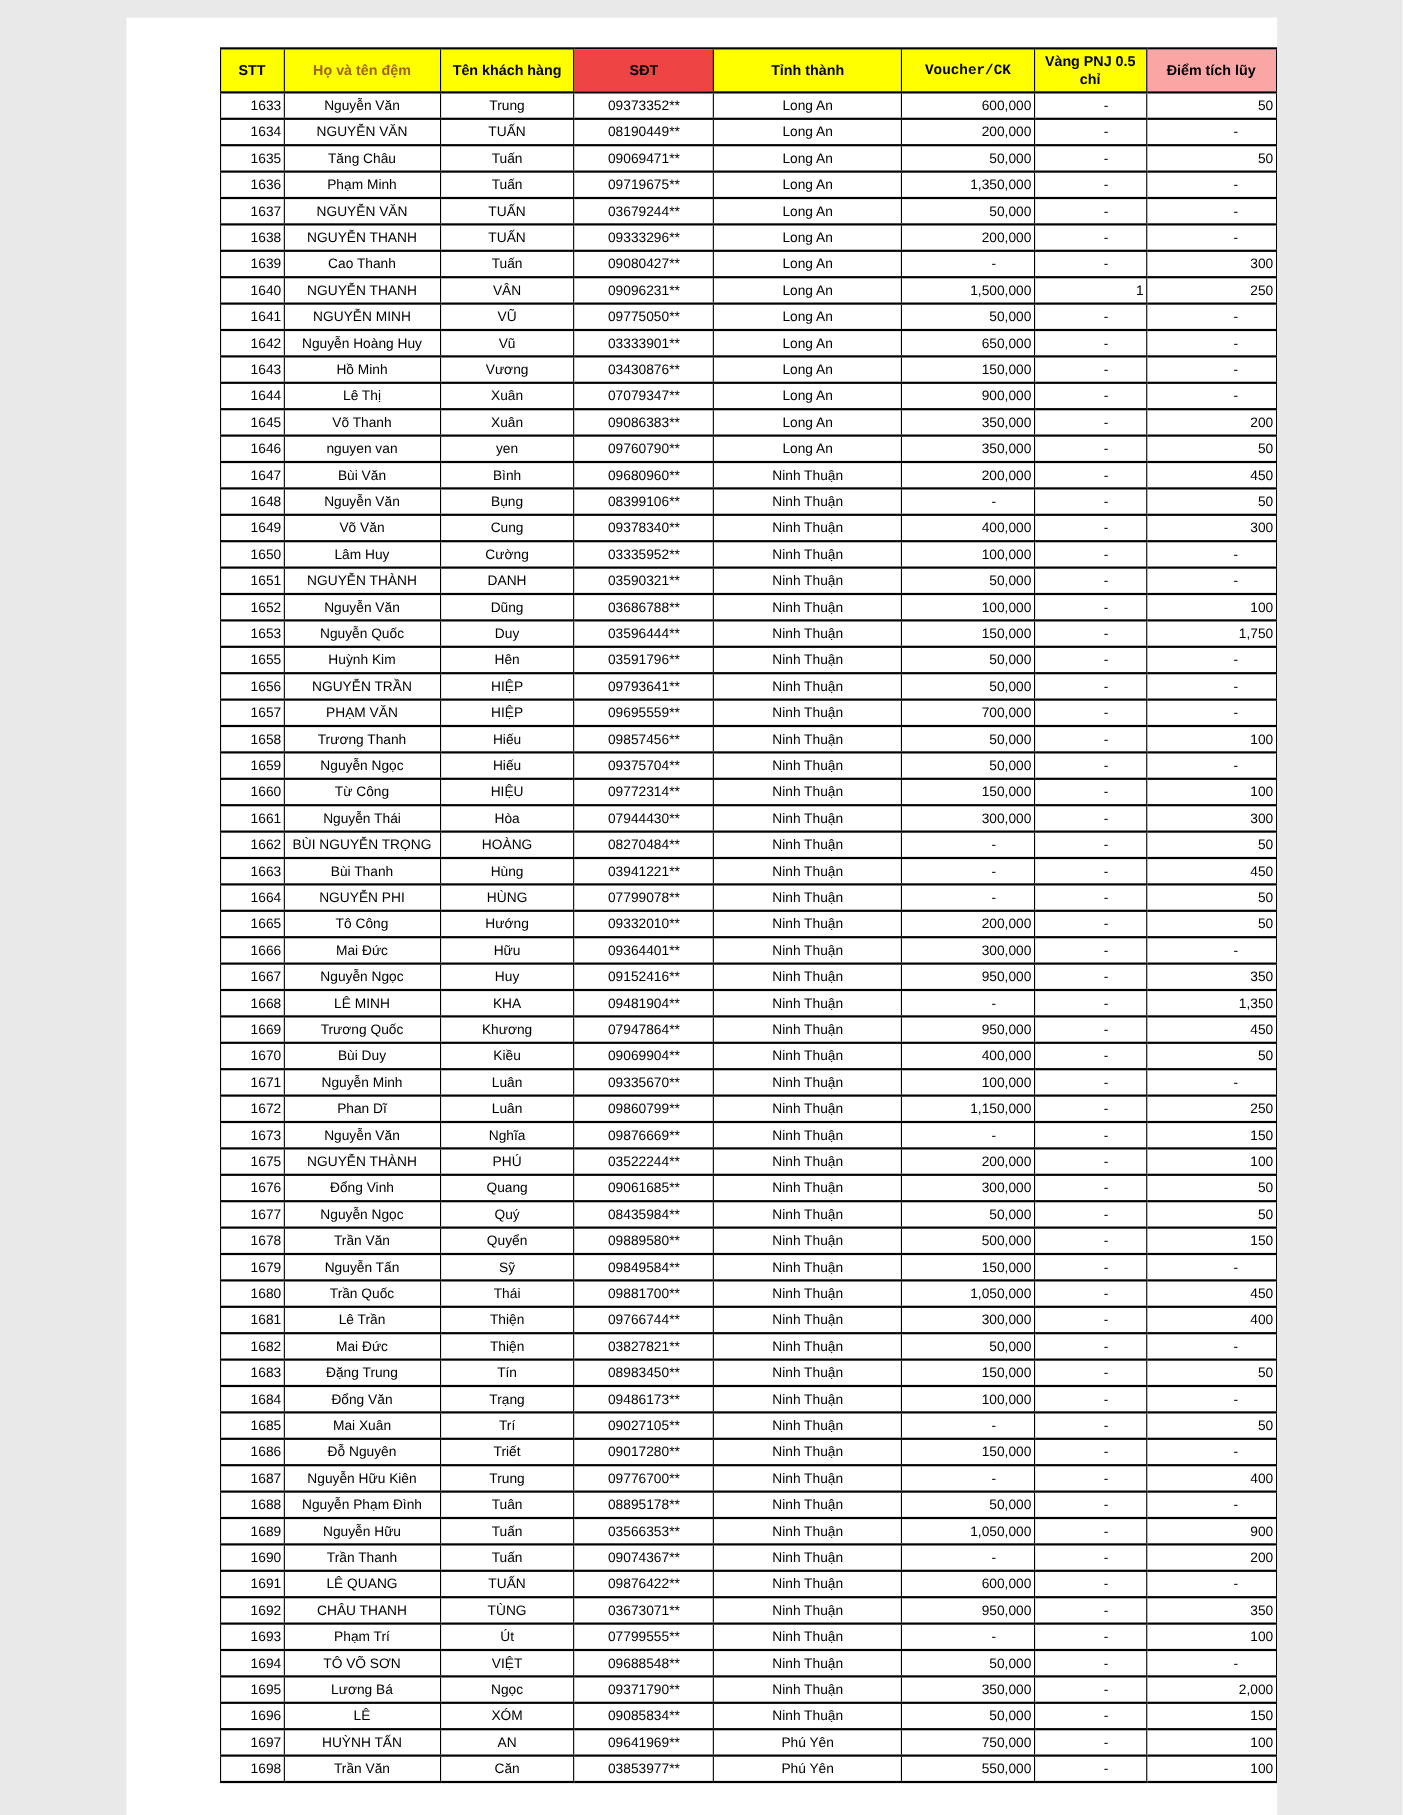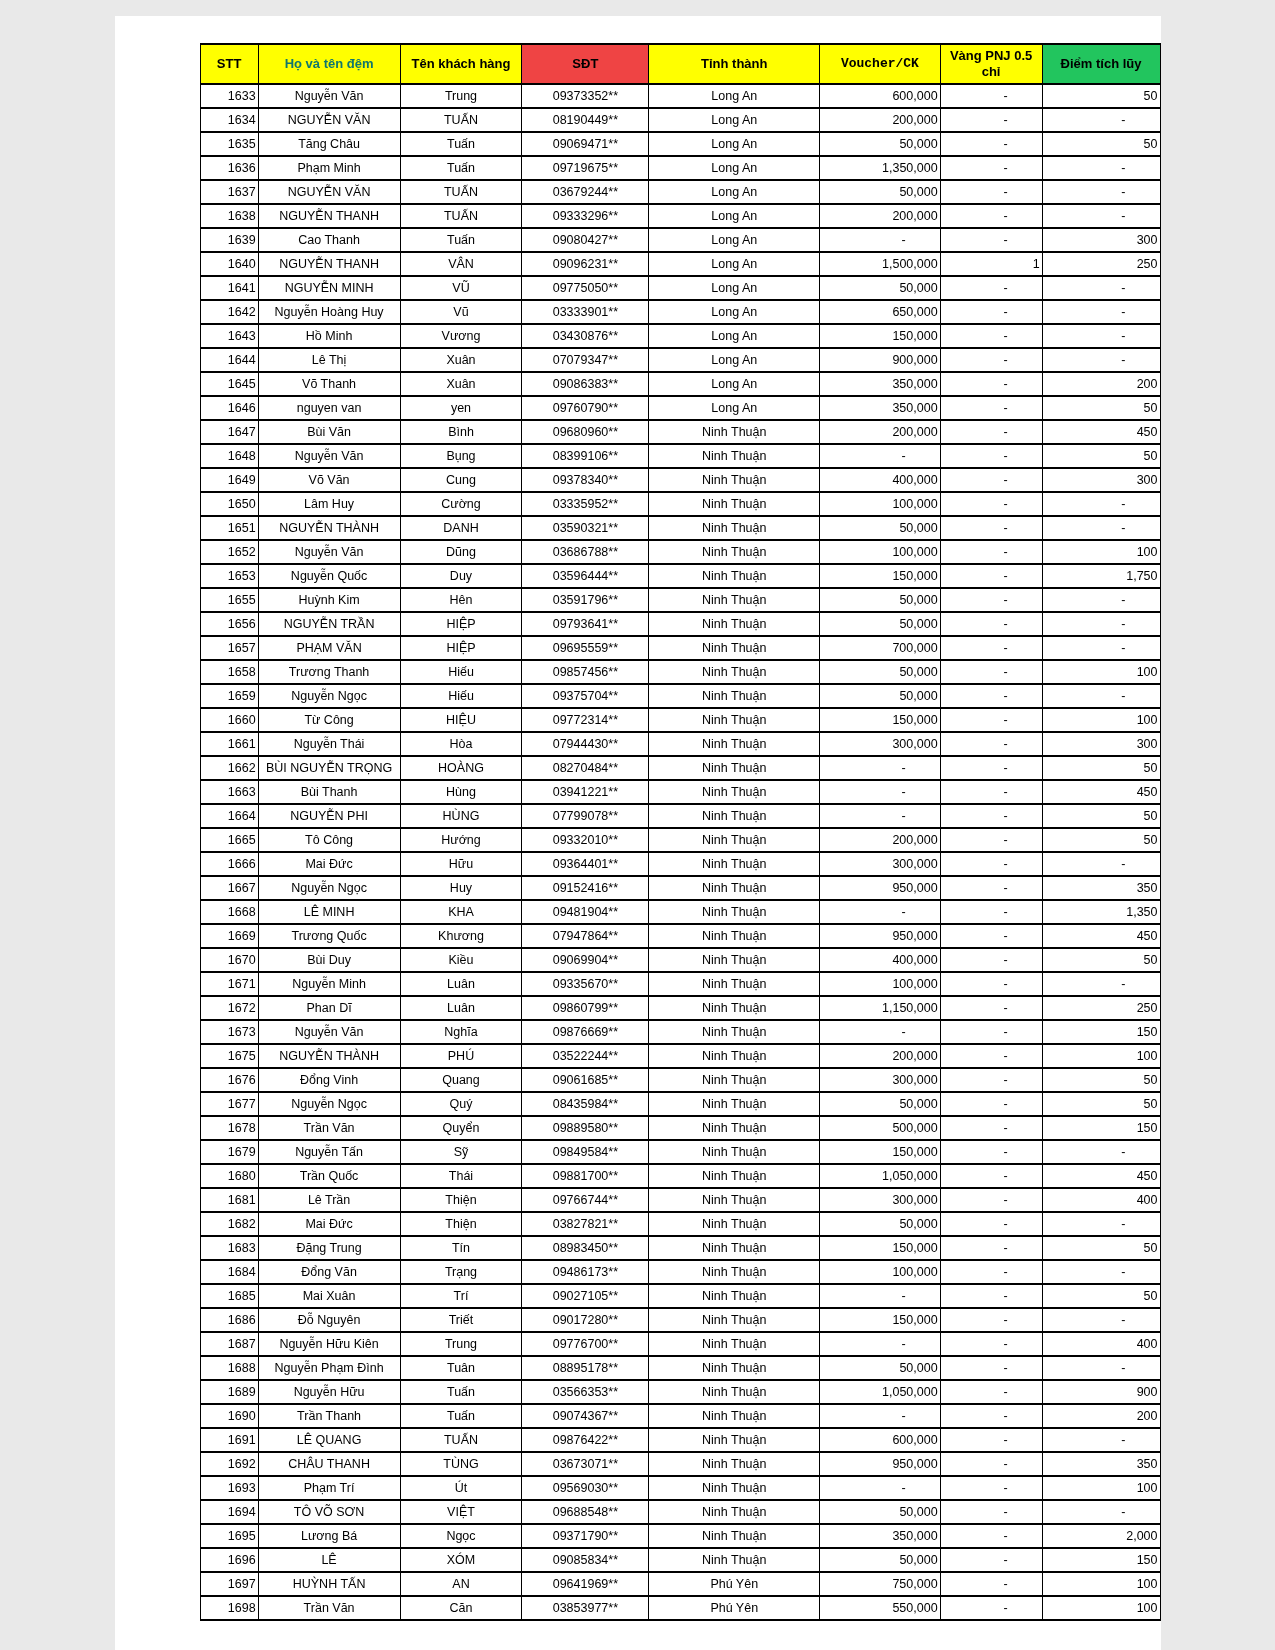"Họ và tên đệm" th { color: #0f766e -> #a16207 }
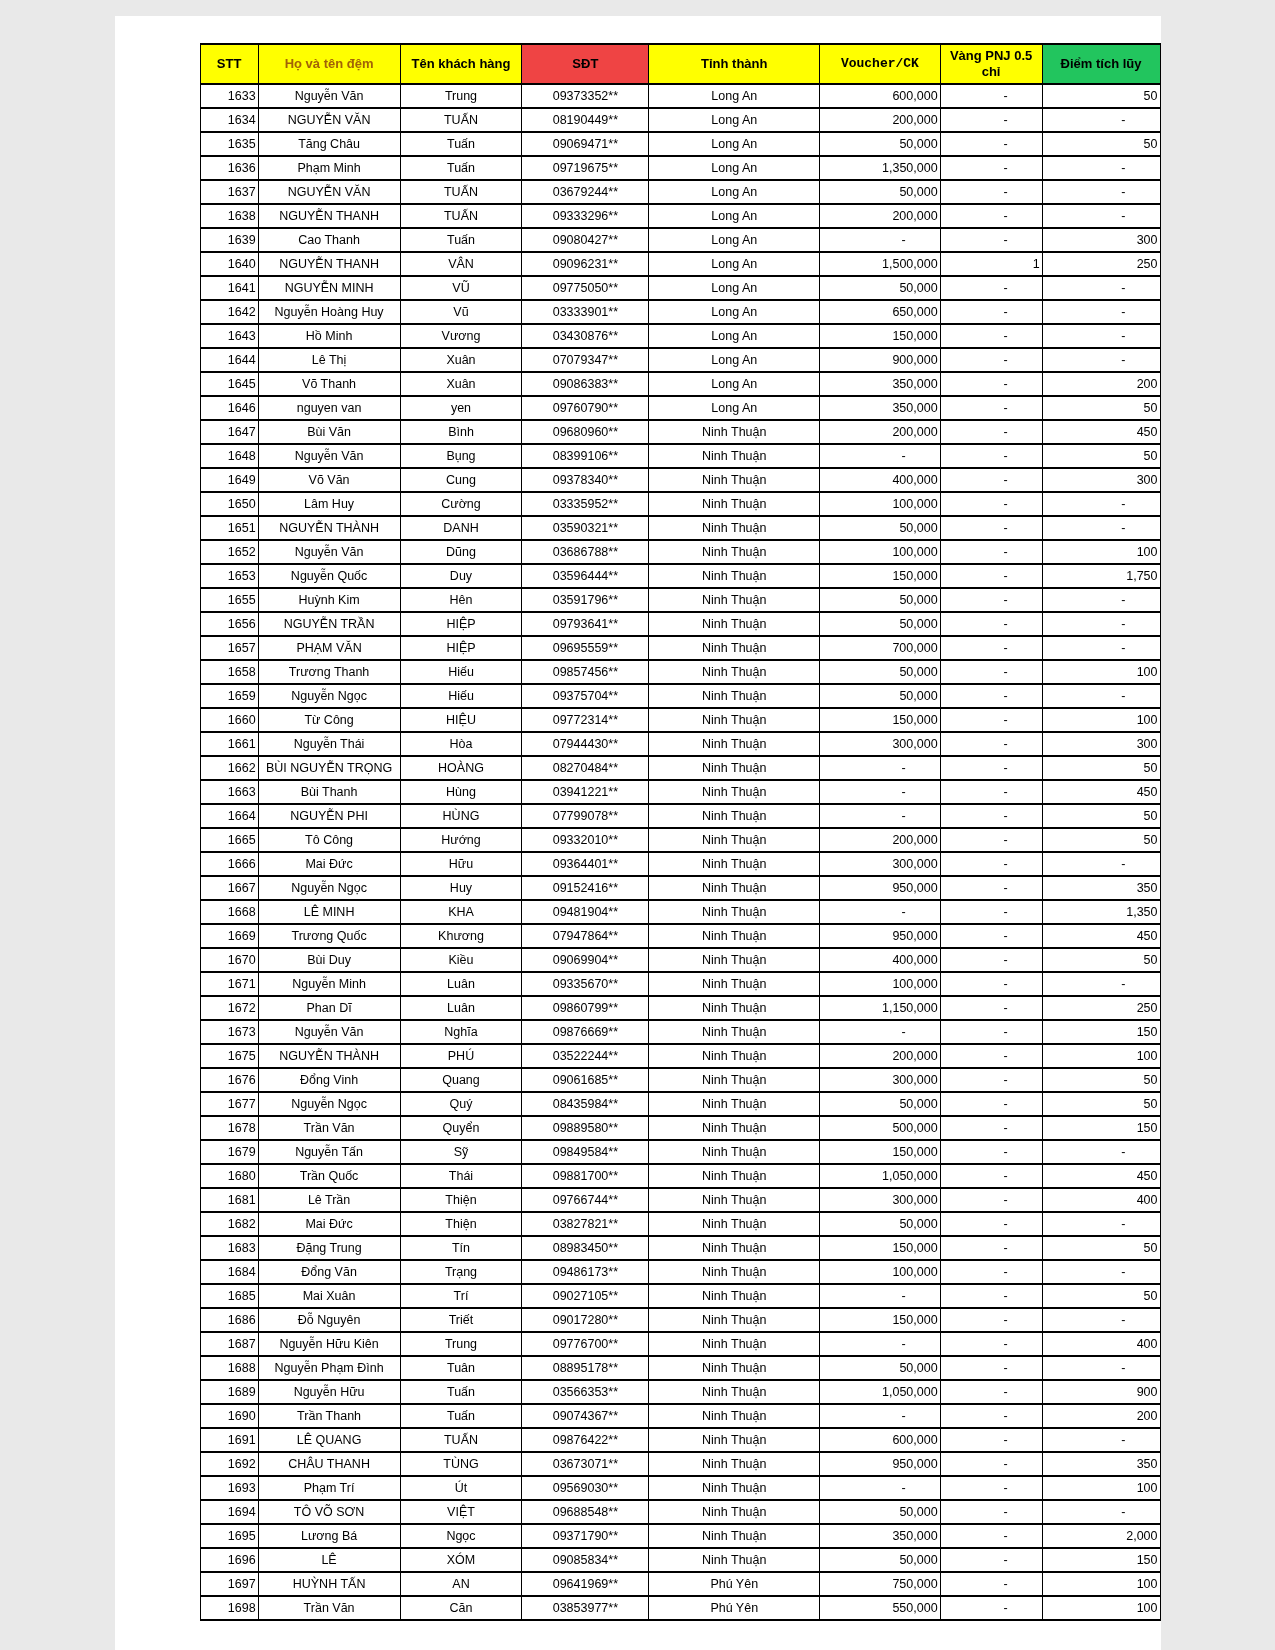"Điểm tích lũy" th { background: #22c55e -> #fca5a5 }
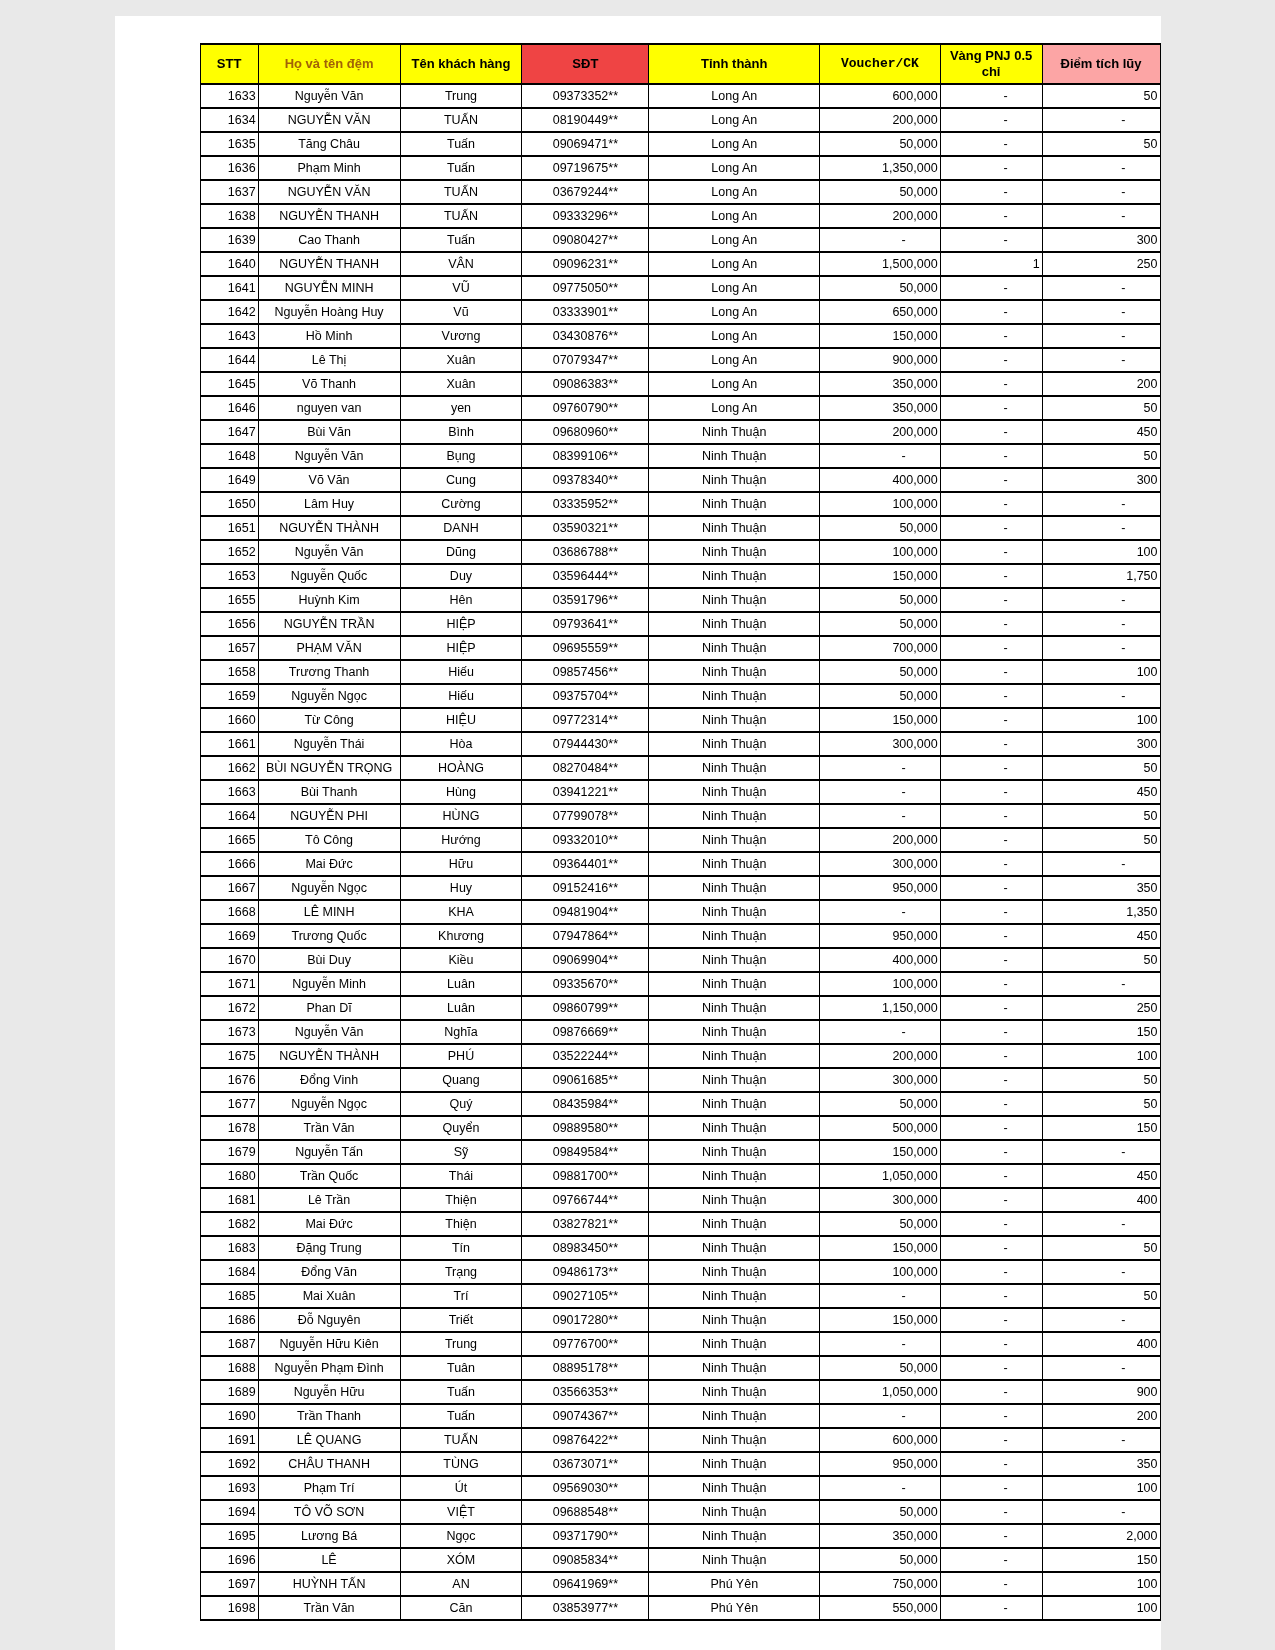"09569030**" td.ctr { text: 09569030 -> 07799555 }
